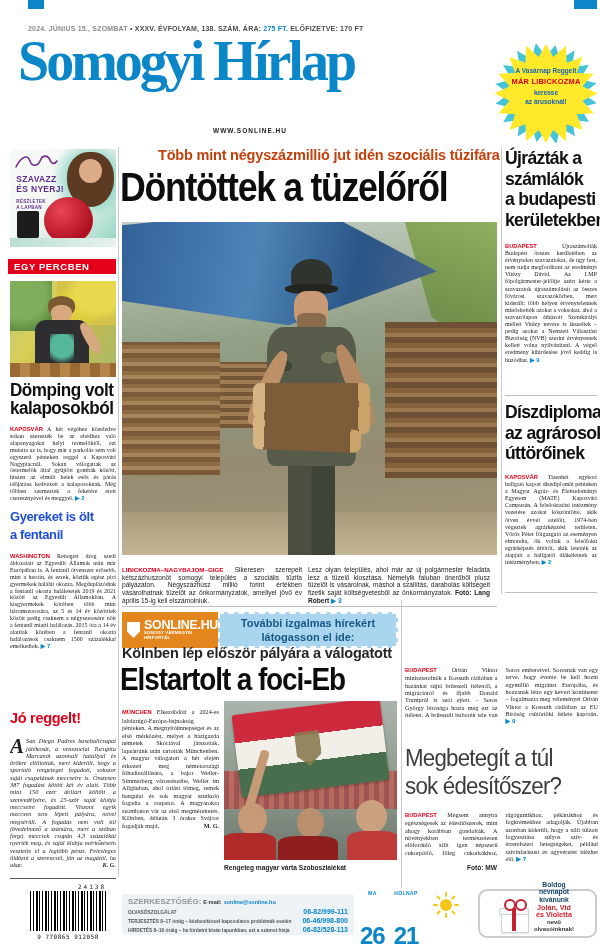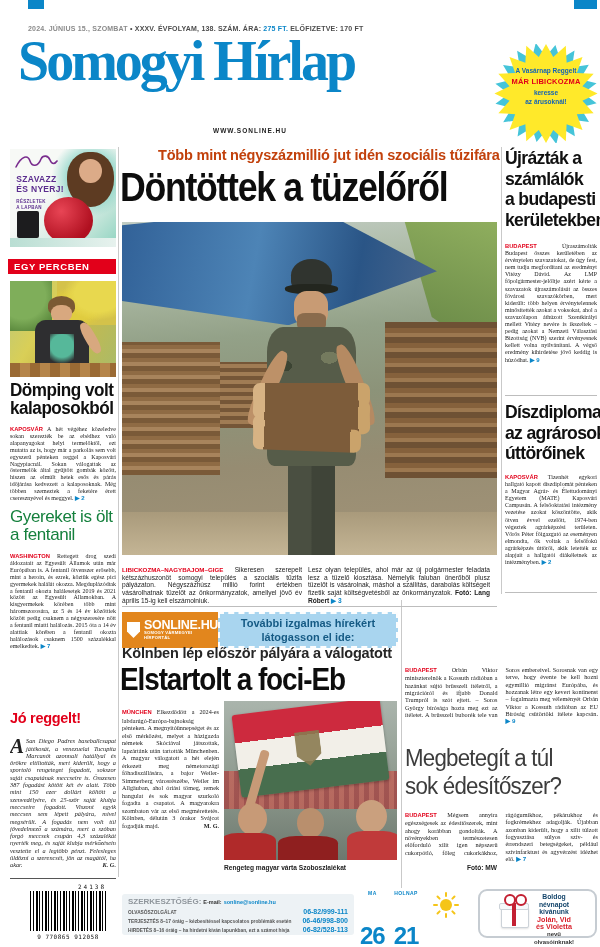"Gyereket is ölt" #fent-h { color: #15803d -> #1d4ed8; font-size: 17px -> 13px; font-weight: 400 -> 700 }
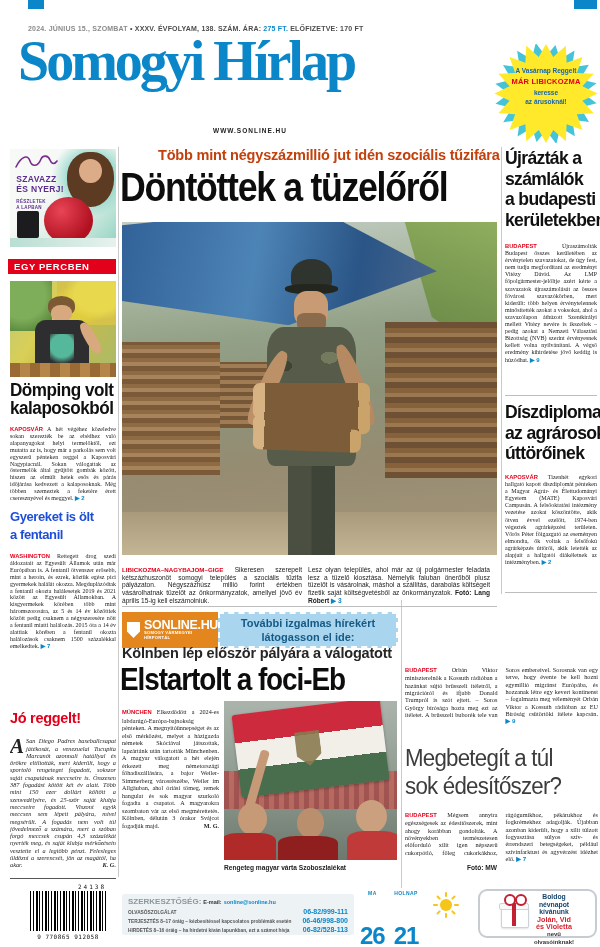"Jolán, Vid" #nameday { align-items: flex-start -> flex-end }
